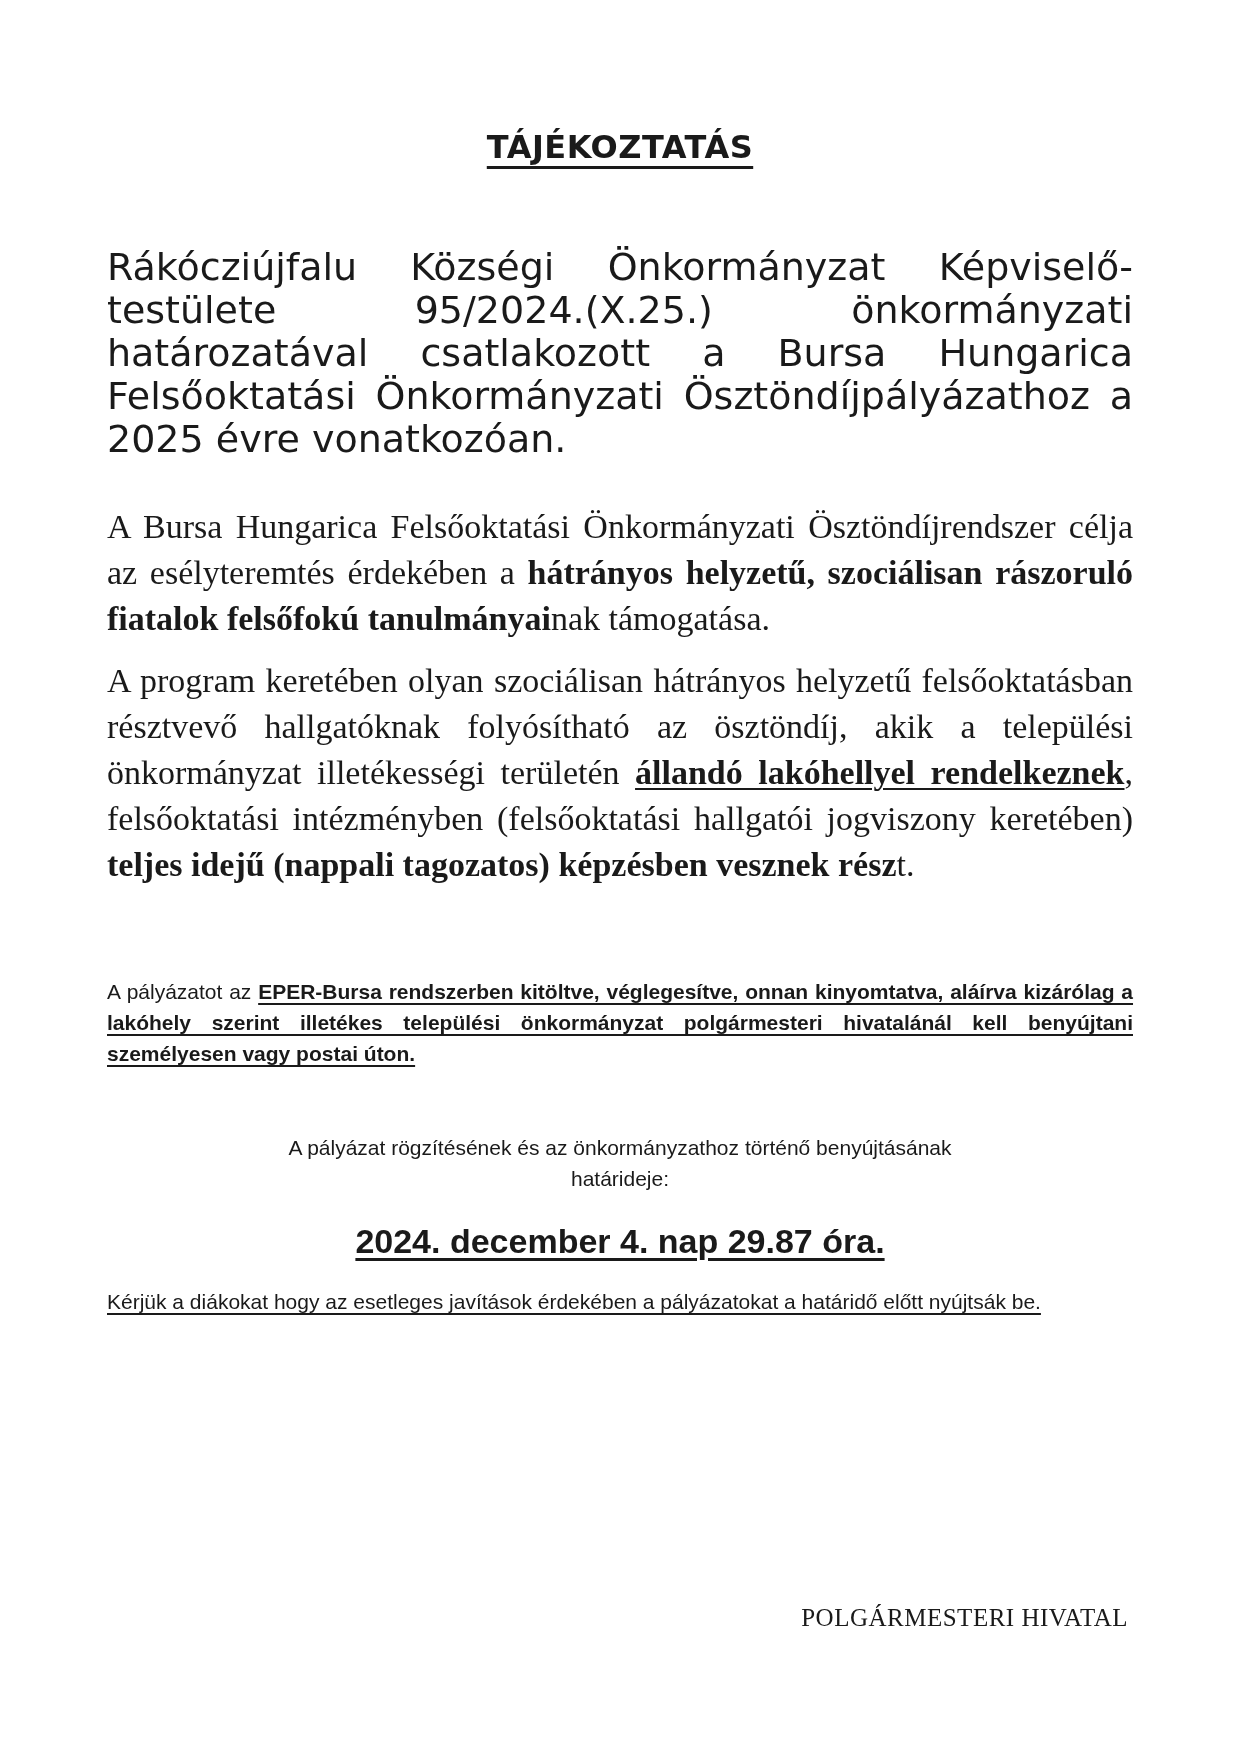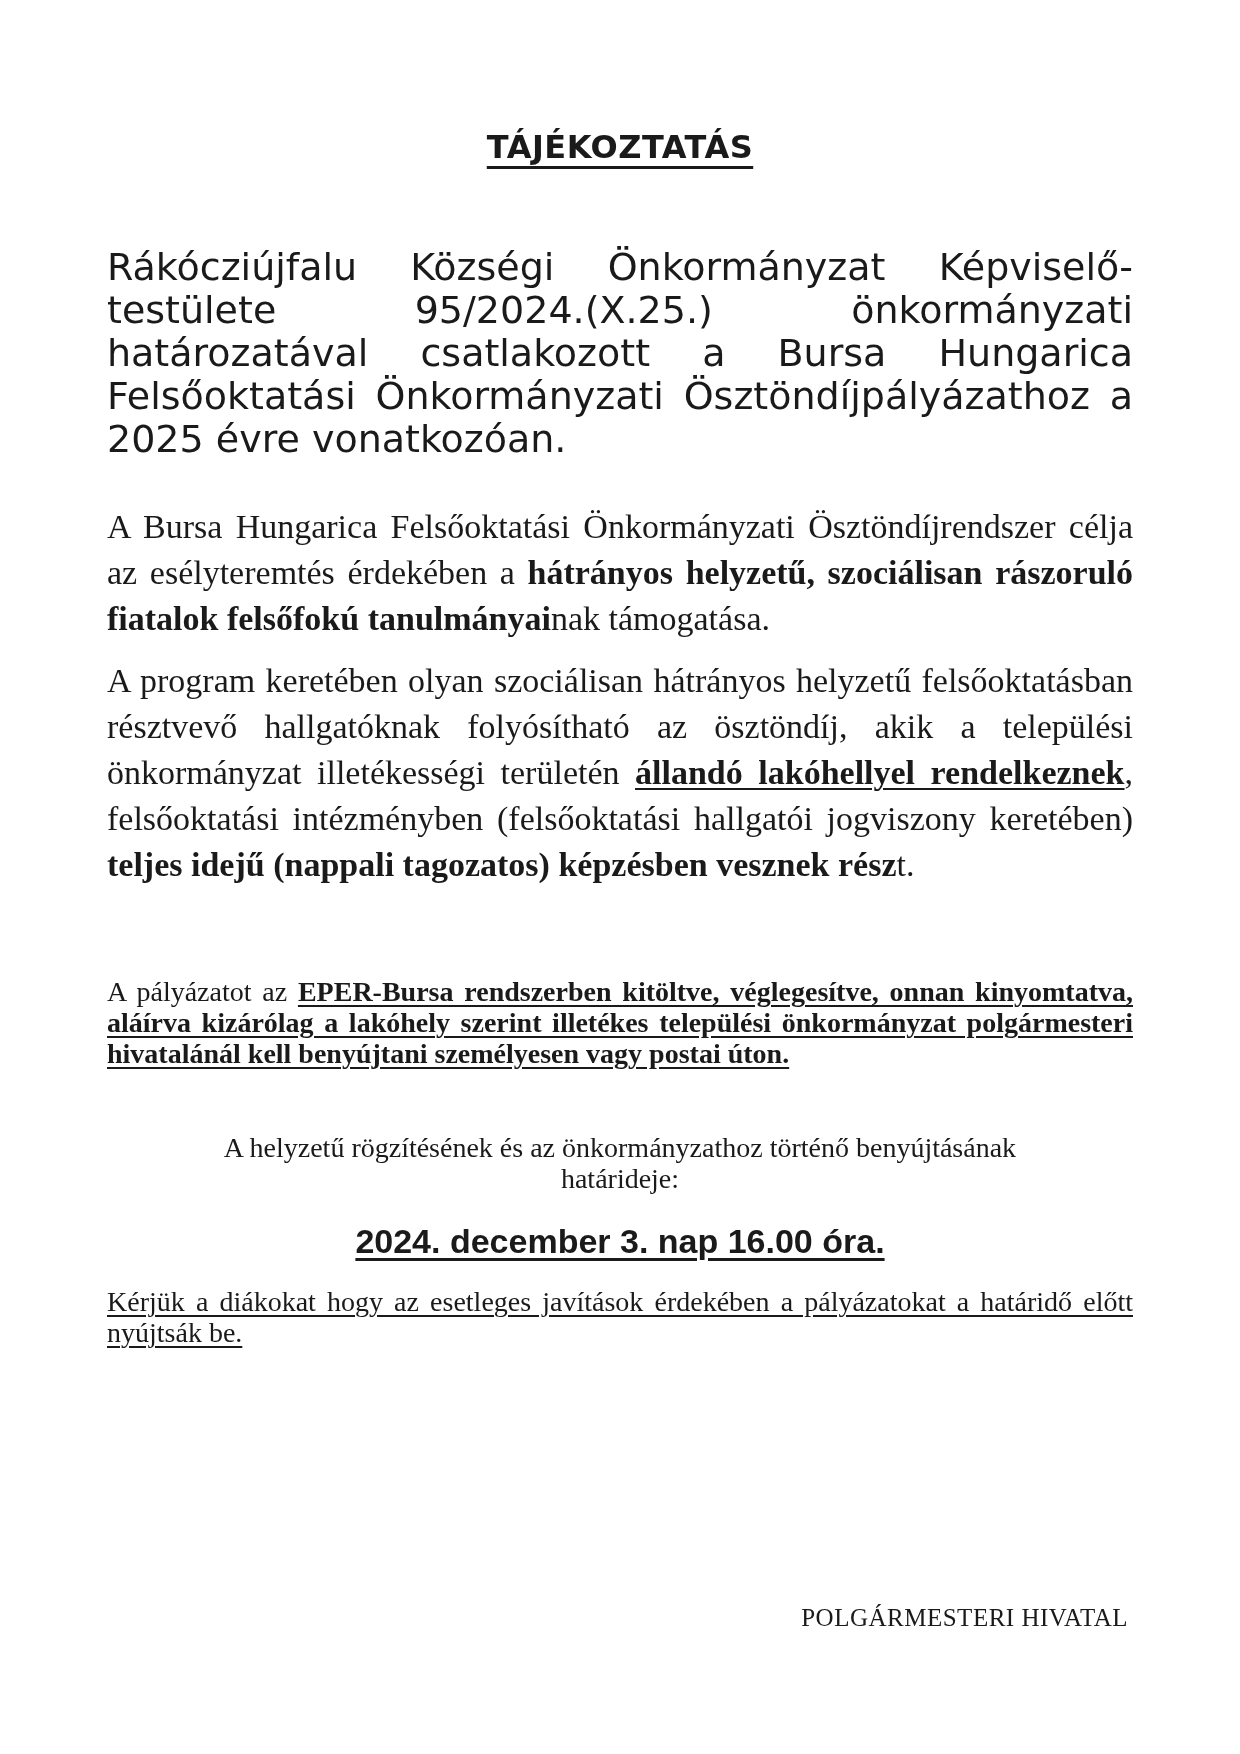"A pályázatot az EPER-Bursa rendszerben" .sans-narrow { font-family: Liberation Serif, serif -> Liberation Sans, sans-serif; font-size: 28px -> 21px }
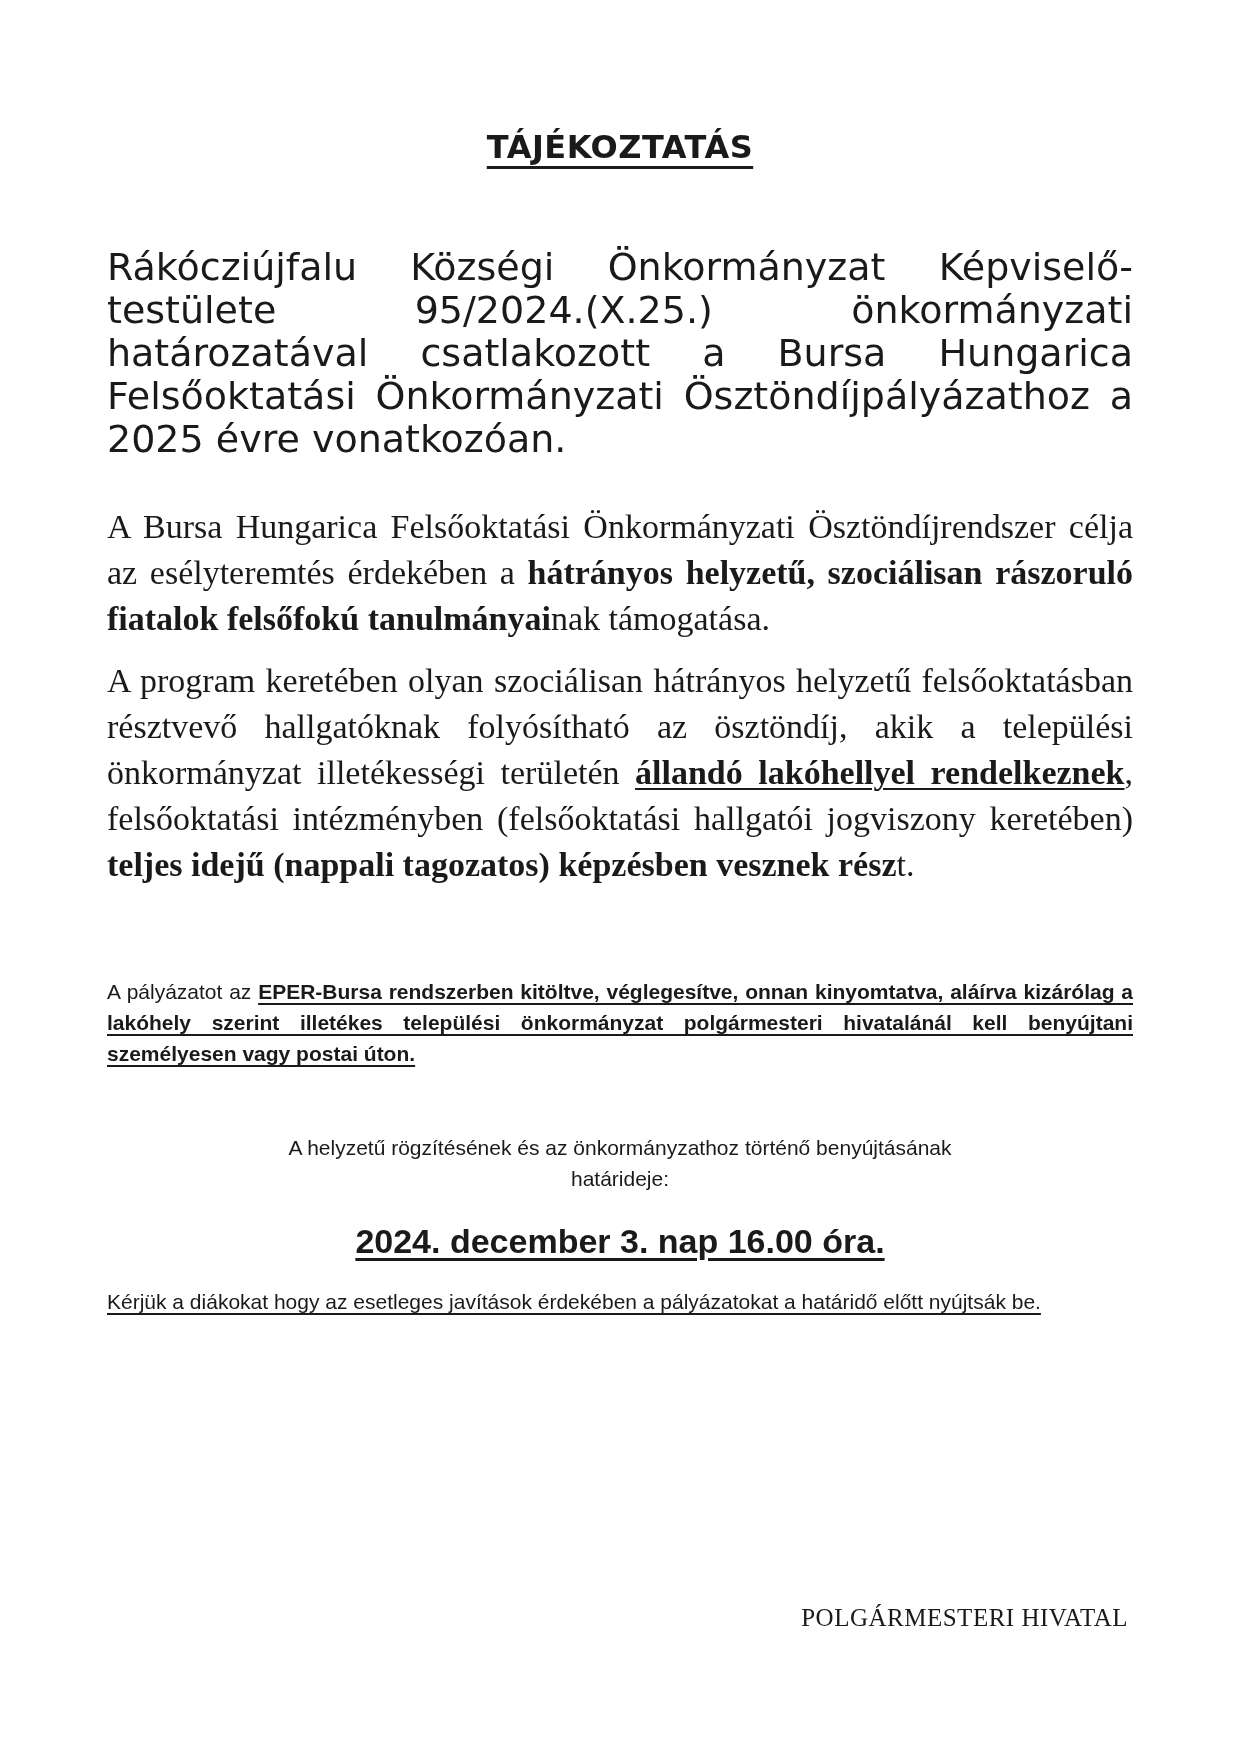"A helyzetű rögzítésének és az" span.line { text: helyzetű -> pályázat }
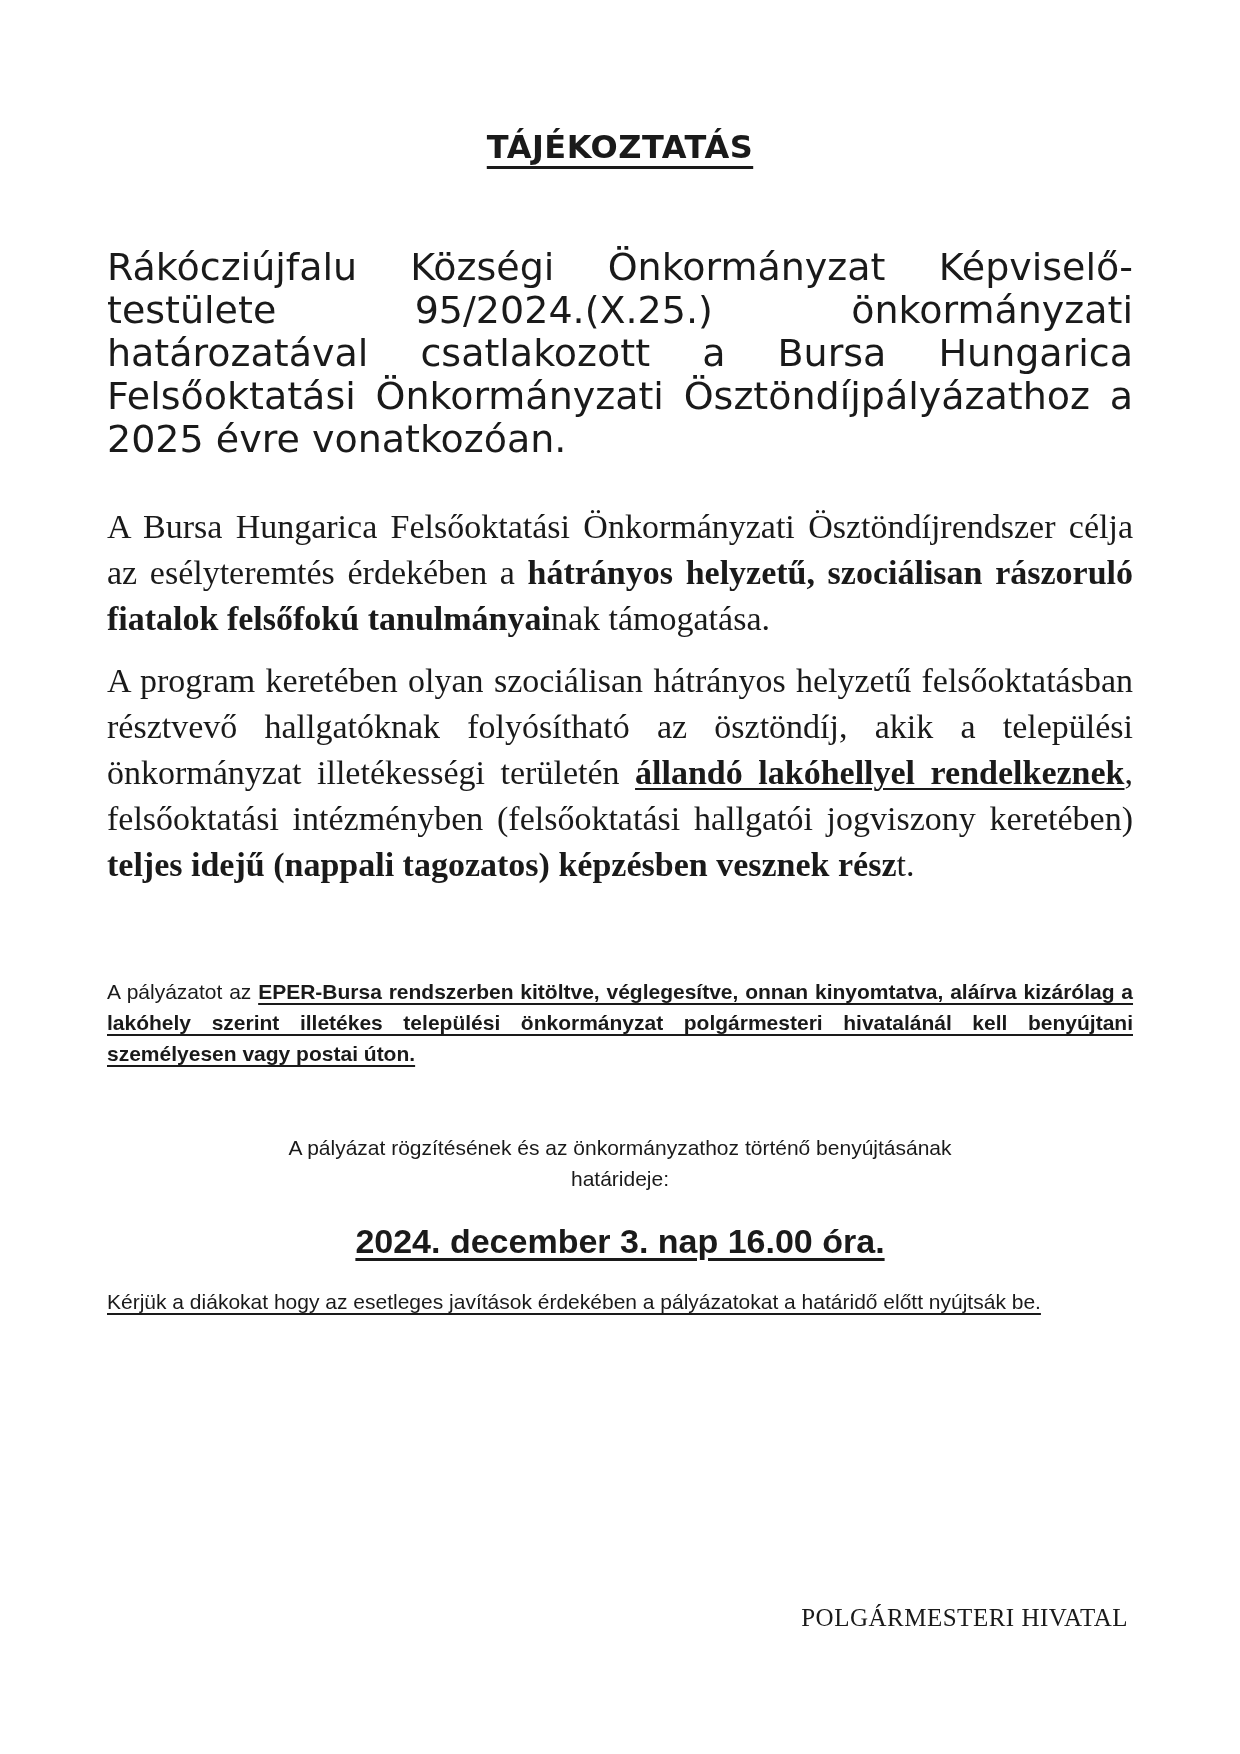"2024. december 3. nap 16.00" span { text: 3. nap 16.00 -> 4. nap 29.87 }
